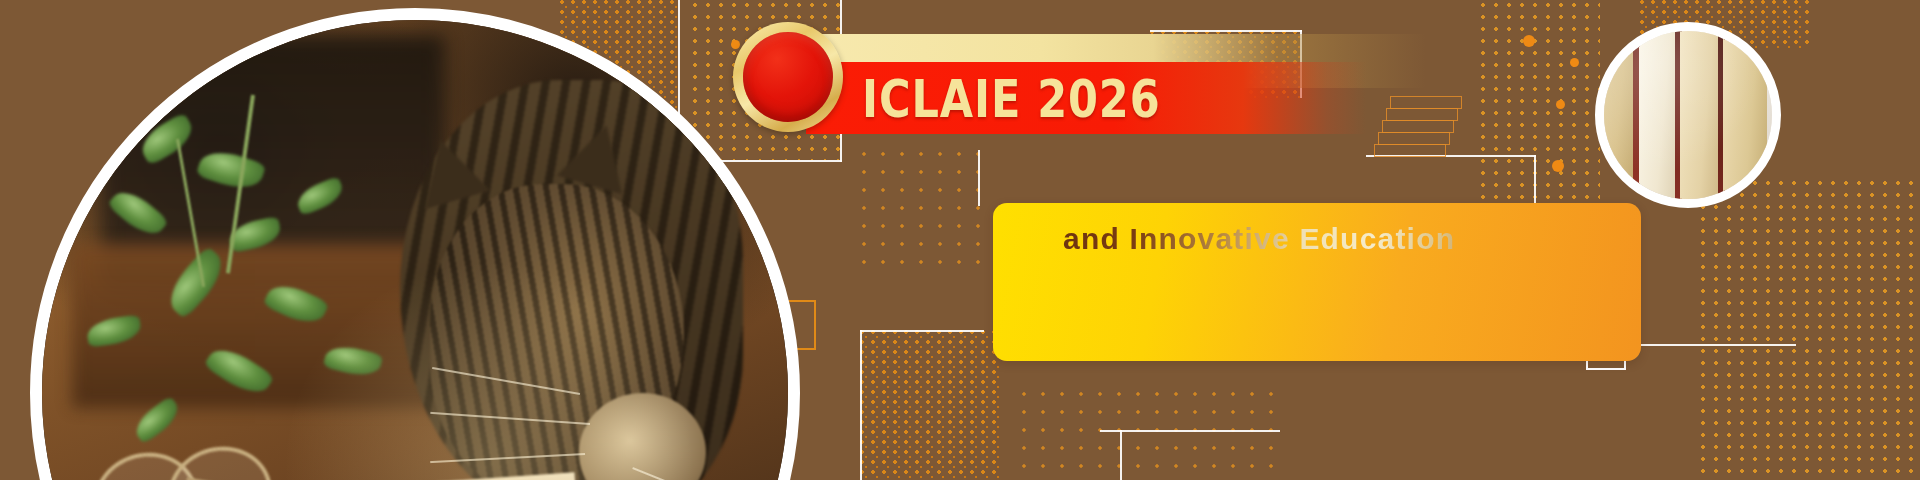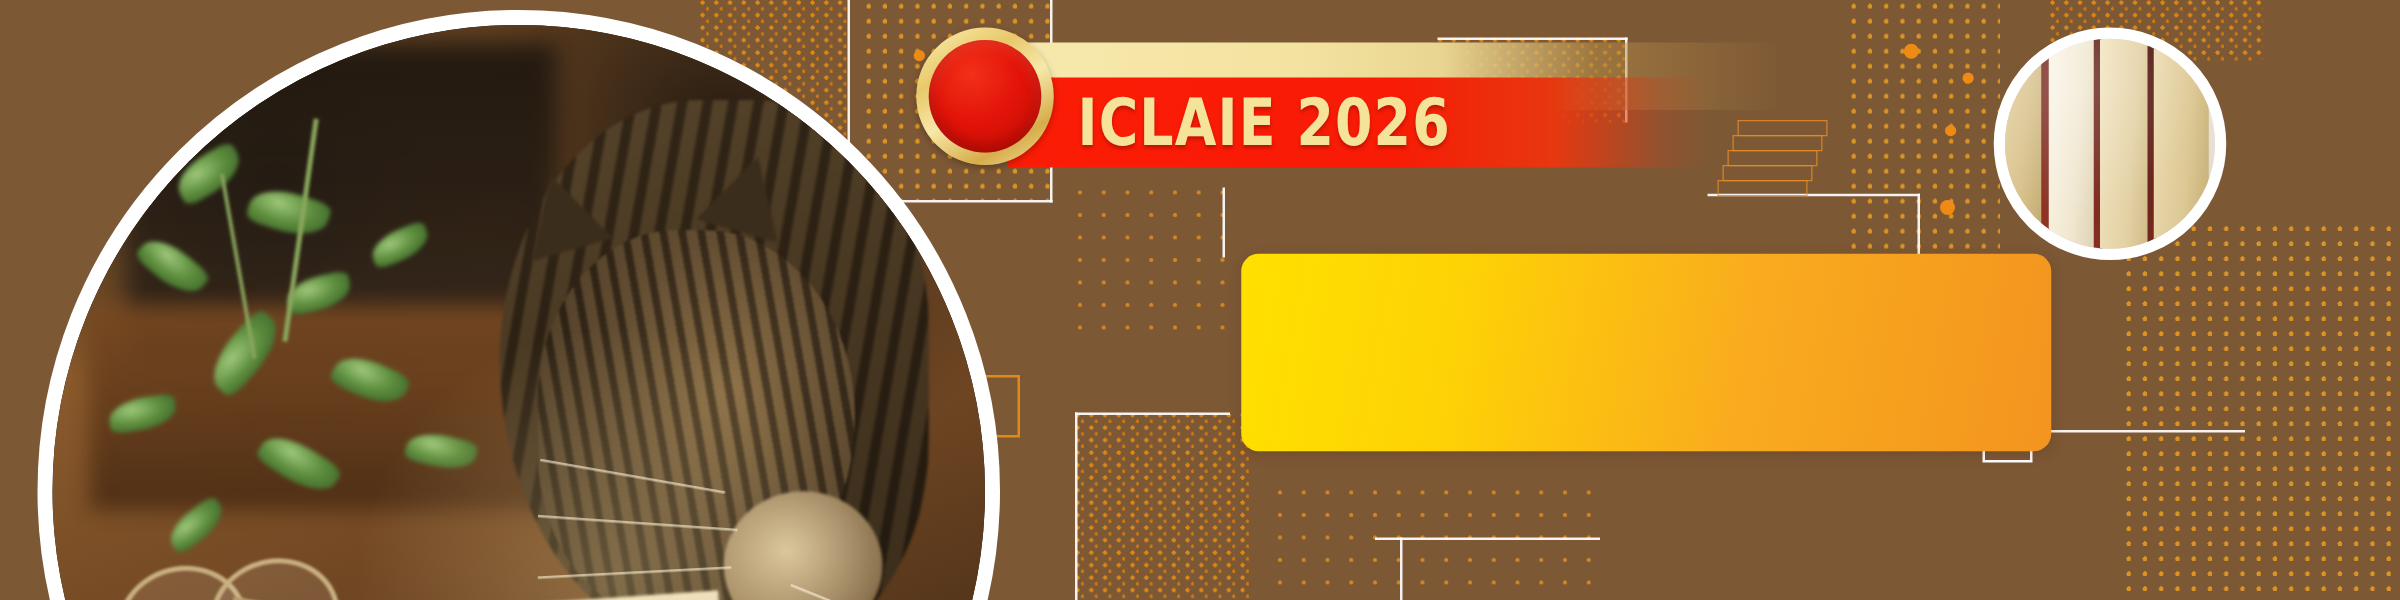"and Innovative Education" span.ln { html: none -> <span>and Innovative Education</span> }
